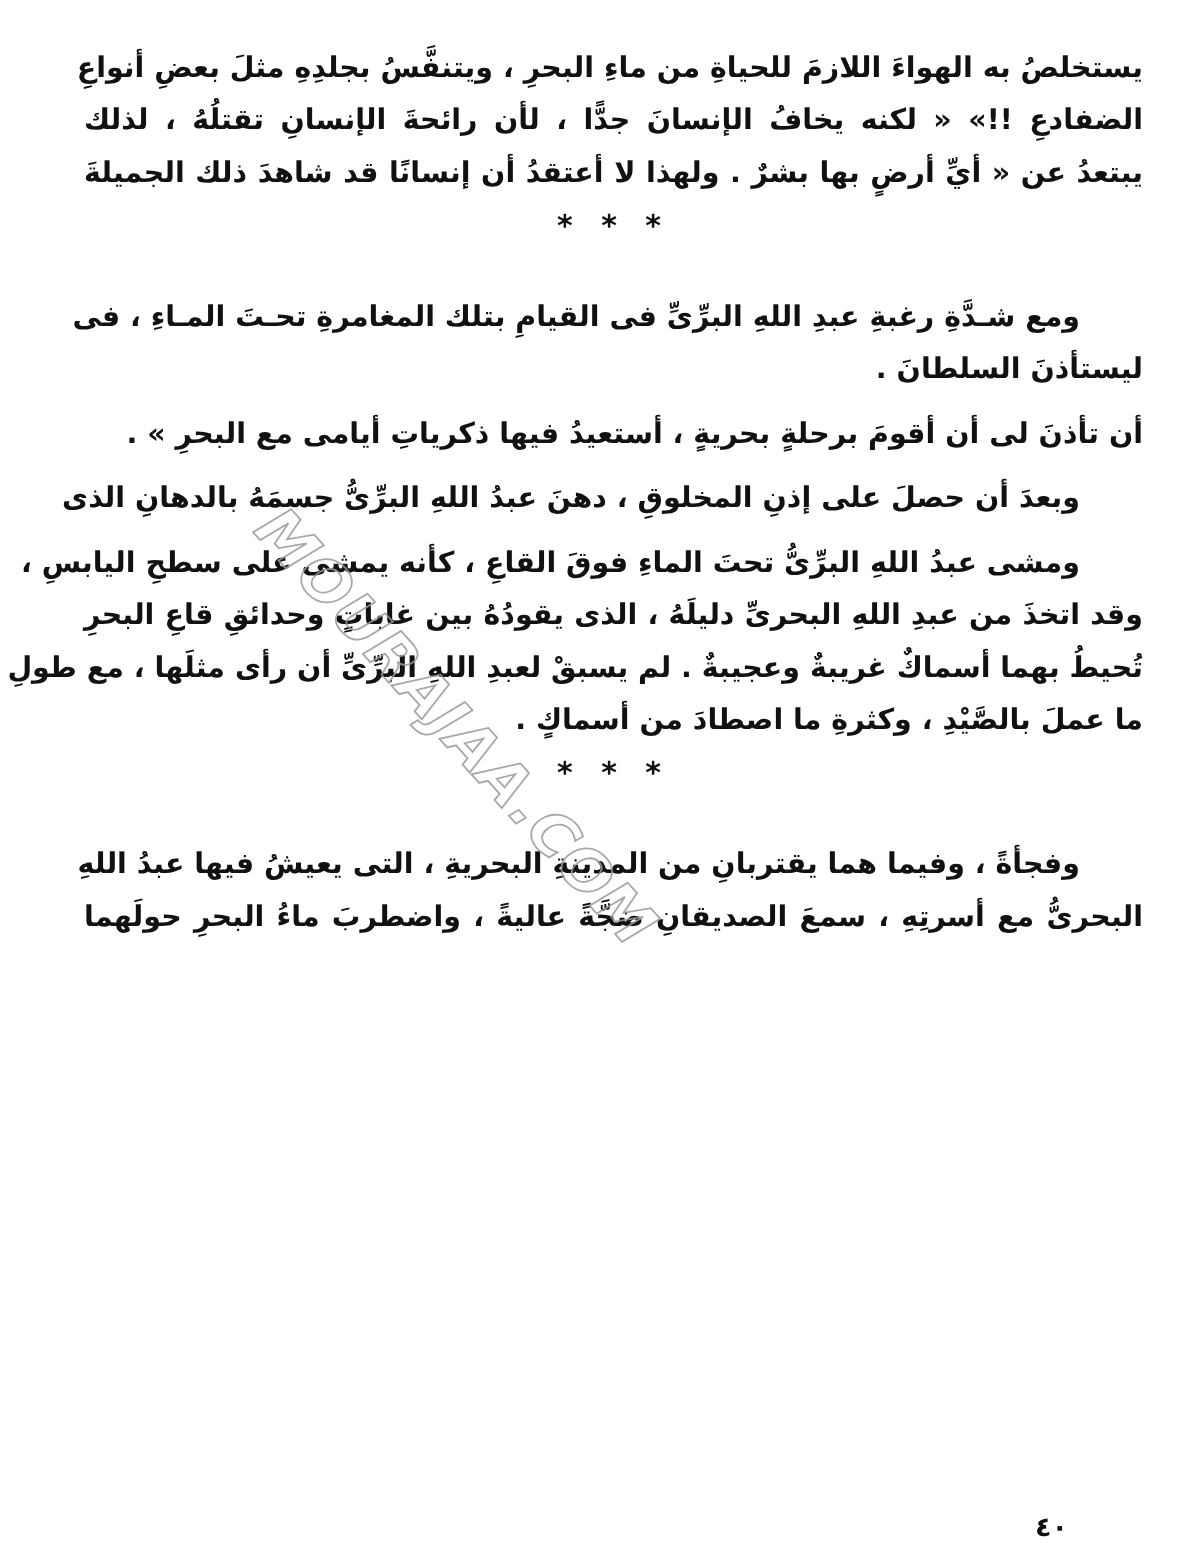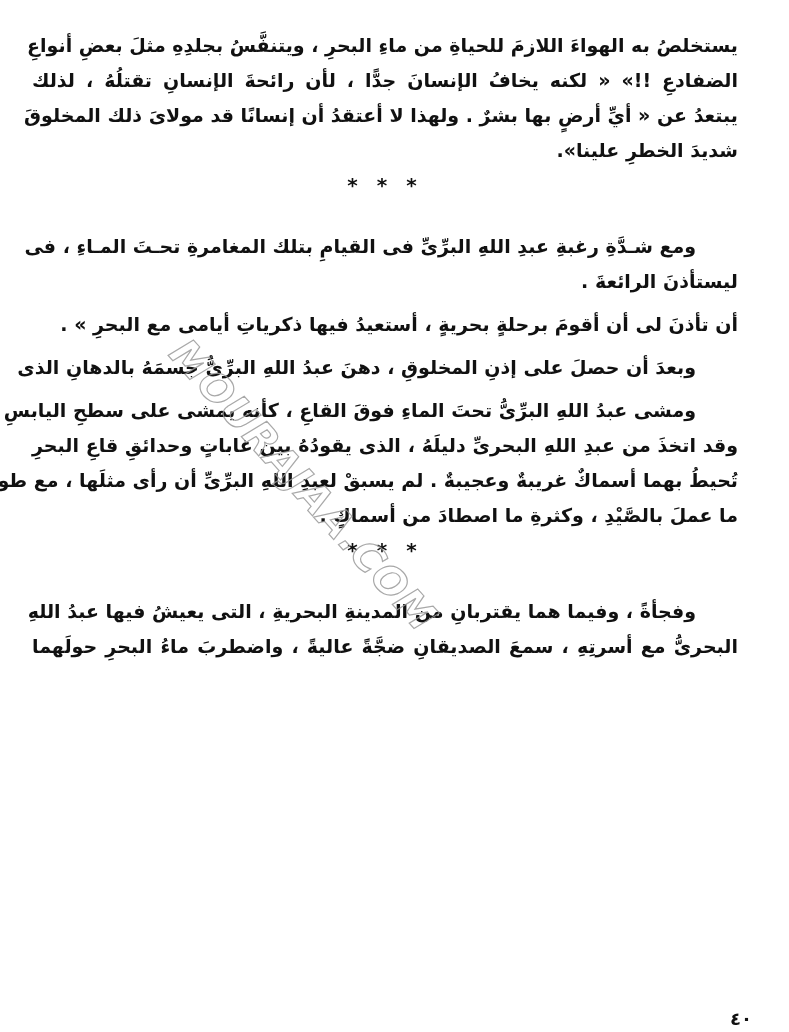"يستخلصُ به الهواءَ اللازمَ للحياةِ" .page { left: 32px -> 56px }
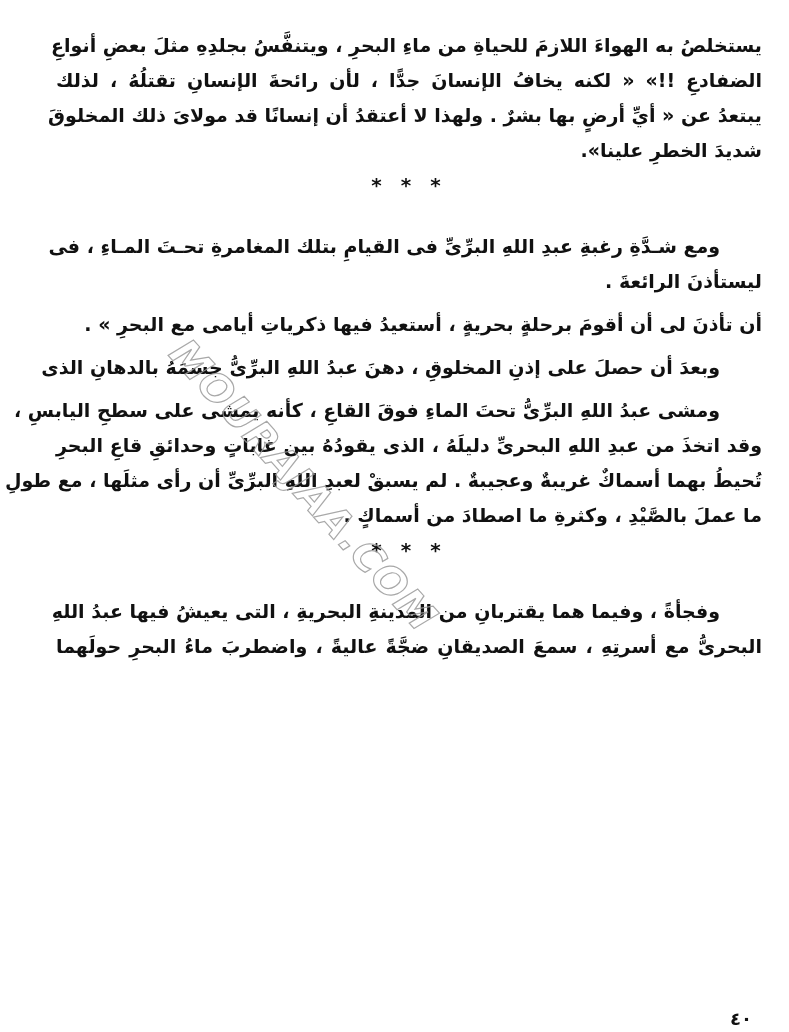"يبتعدُ عن « أيِّ أرضٍ" span.line { text: مولاىَ ذلك المخلوقَ -> شاهدَ ذلك الجميلةَ }
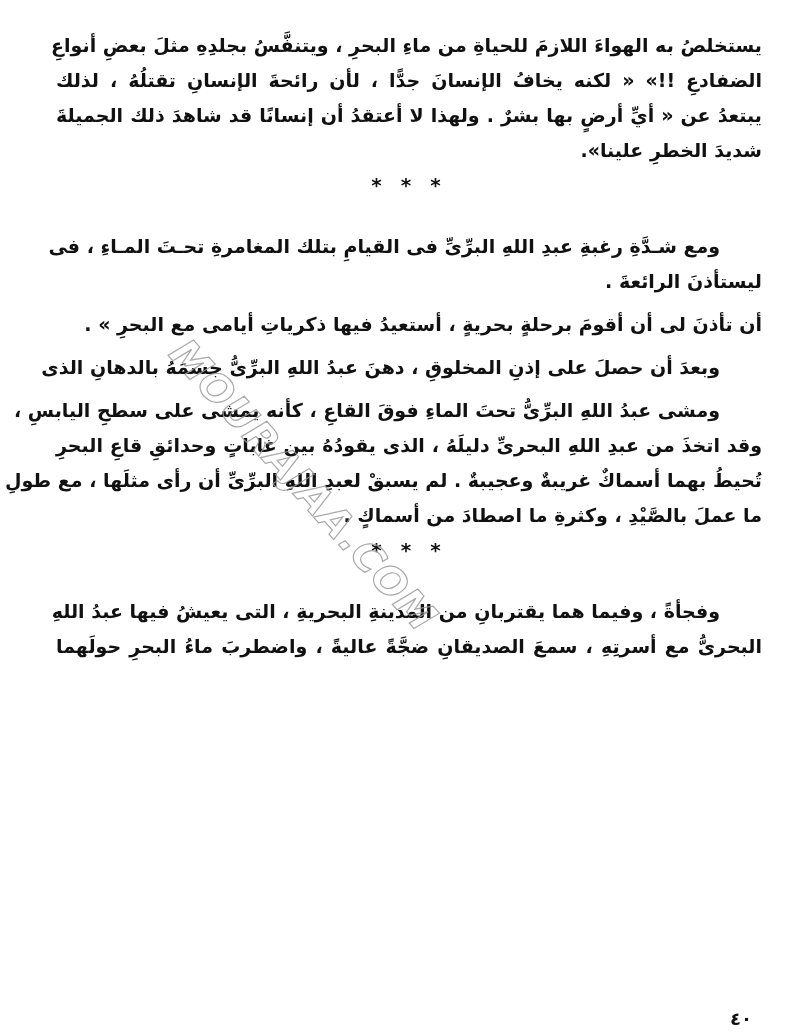"شديدَ الخطرِ علينا»." span.line { html: <span>شديدَ الخطرِ علينا».</span> -> none }
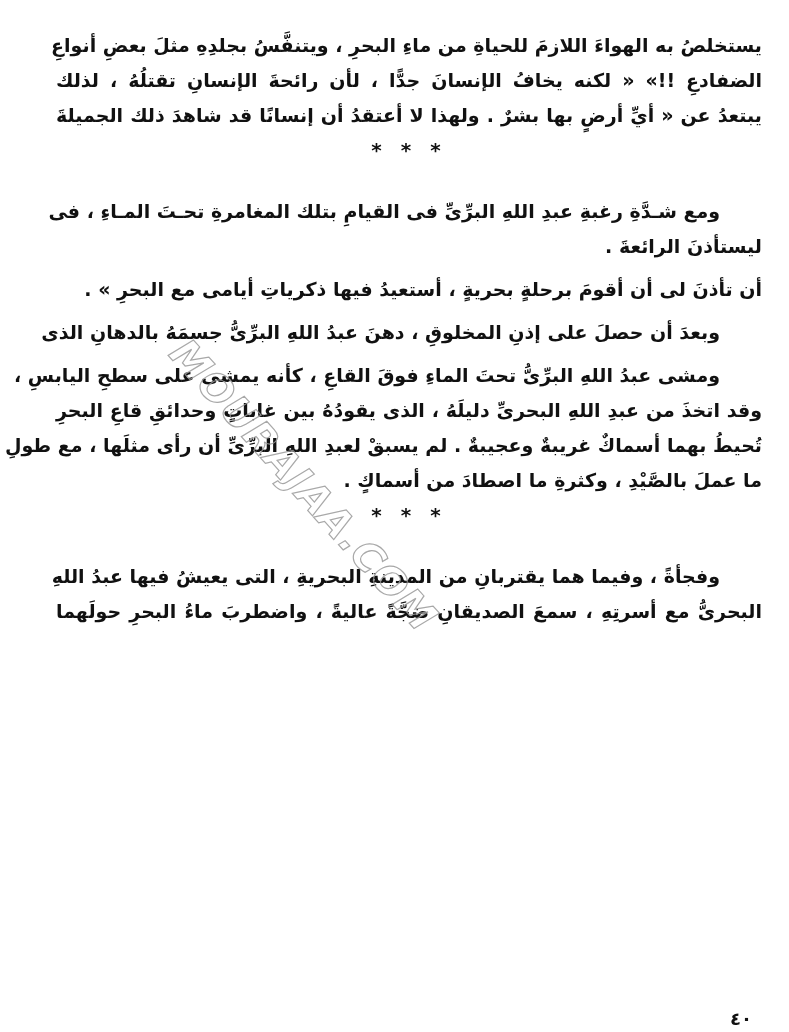"ليستأذنَ الرائعةَ ." span.line { text: الرائعةَ -> السلطانَ }
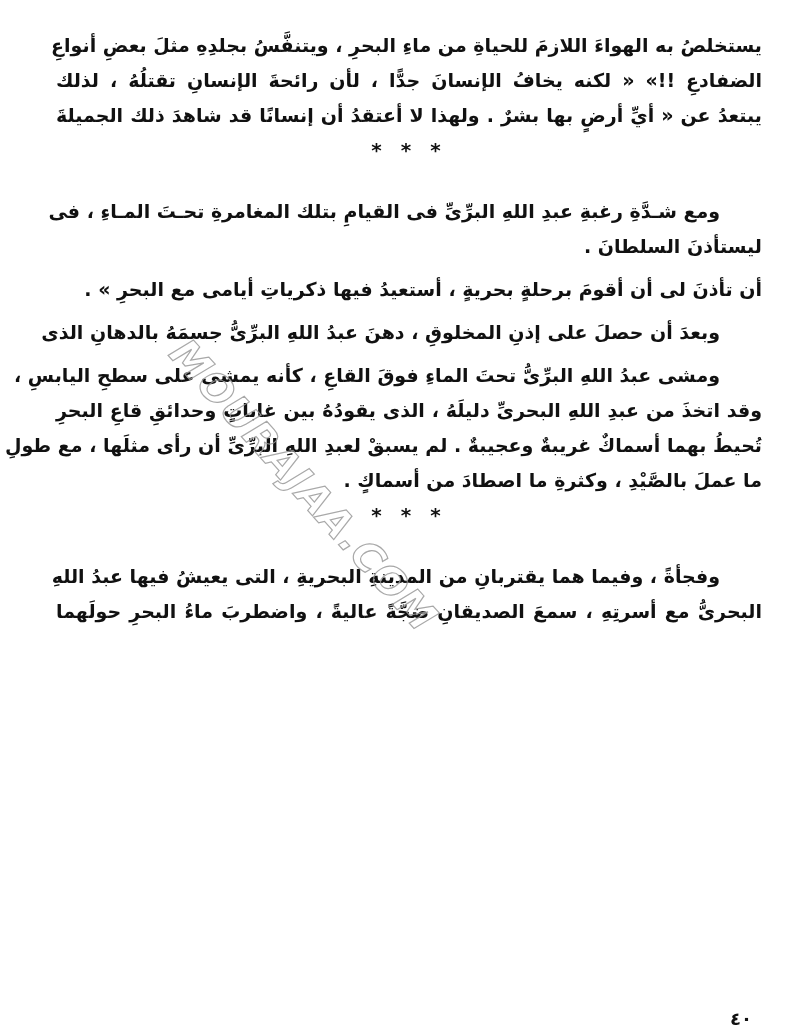"٤٠" .page-number { margin-left: 40px -> none }
